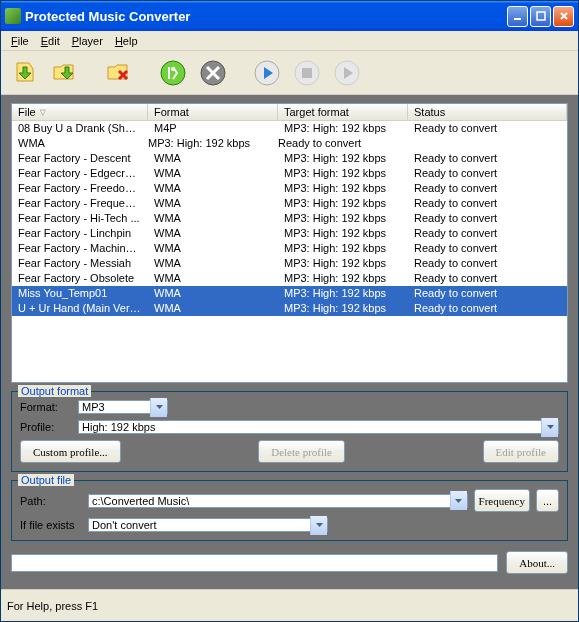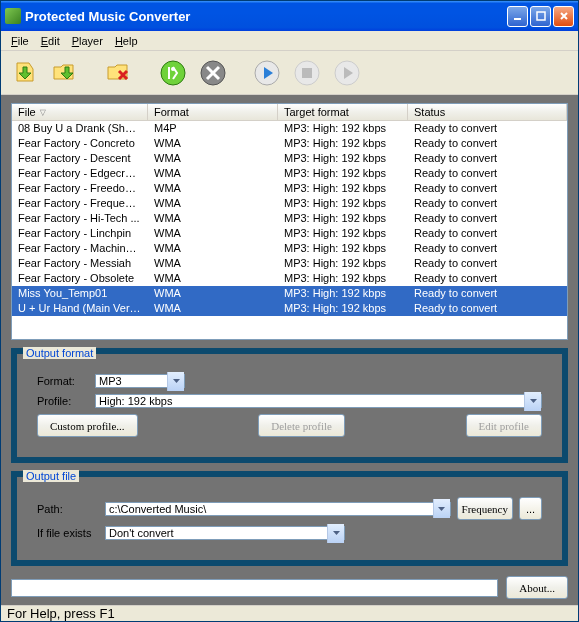"Fear Factory - Concreto" div.col-file { html: <div>Fear Factory - Concreto</div> -> none }
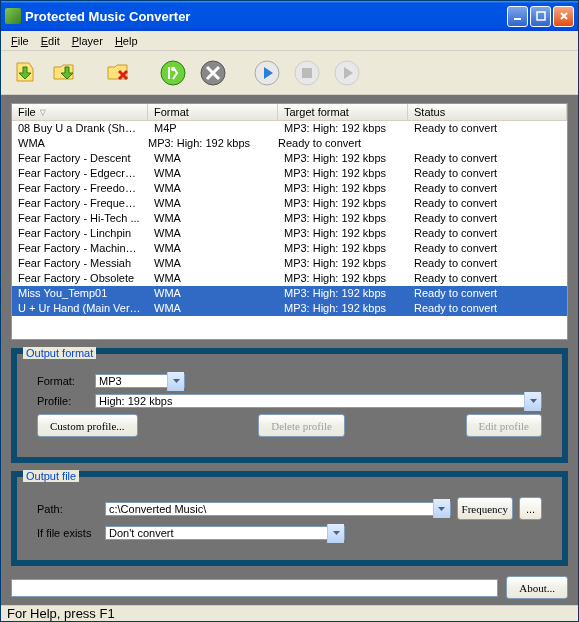"Output format" .fieldset { border: 6px solid #0c4a6e -> 1px solid #0c4a6e; padding: 20px -> 8px }
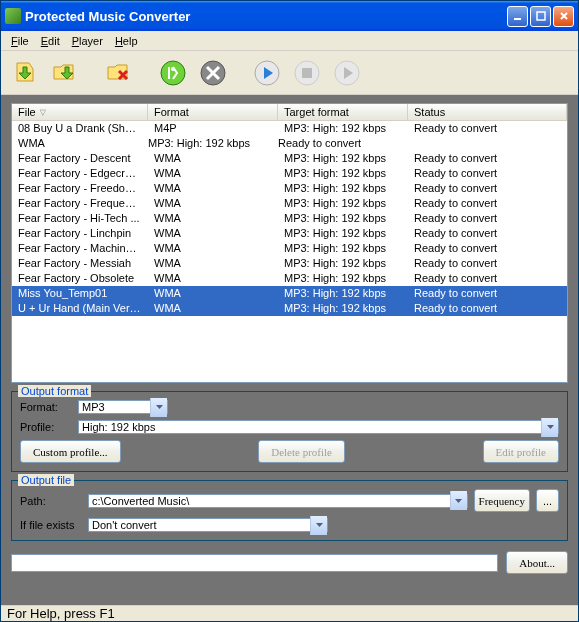"For Help, press F1" .statusbar { font-size: 13px -> 11px; height: 16px -> 32px }
